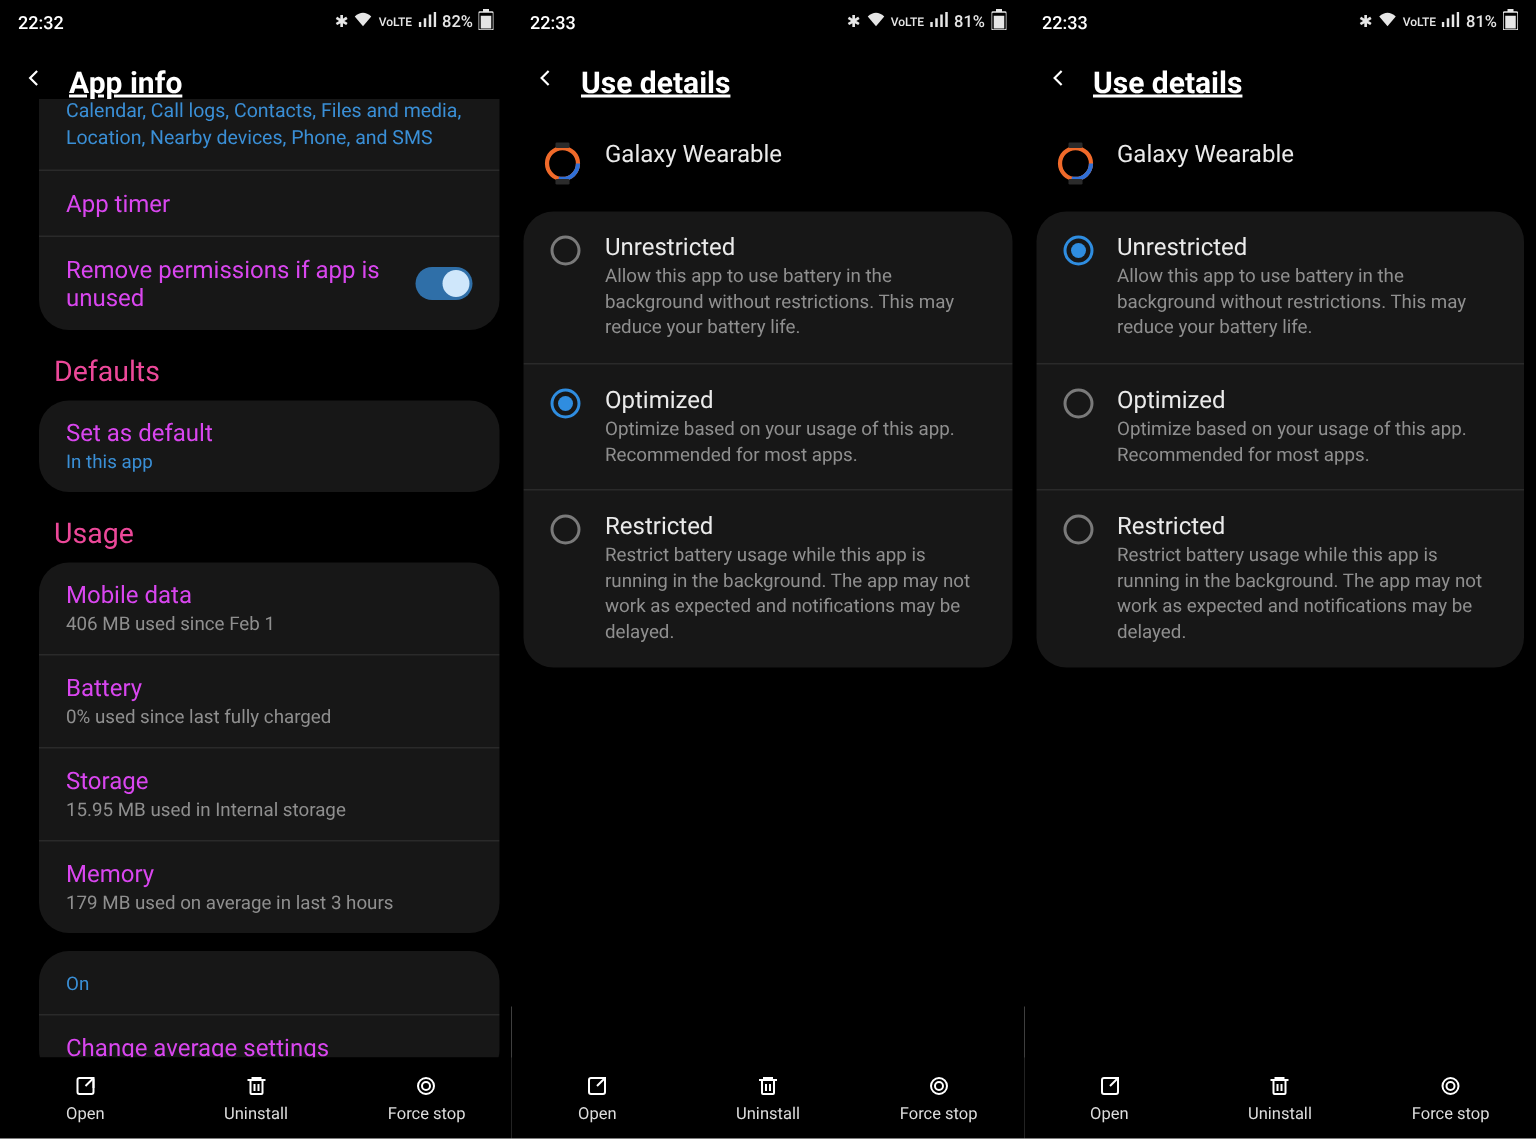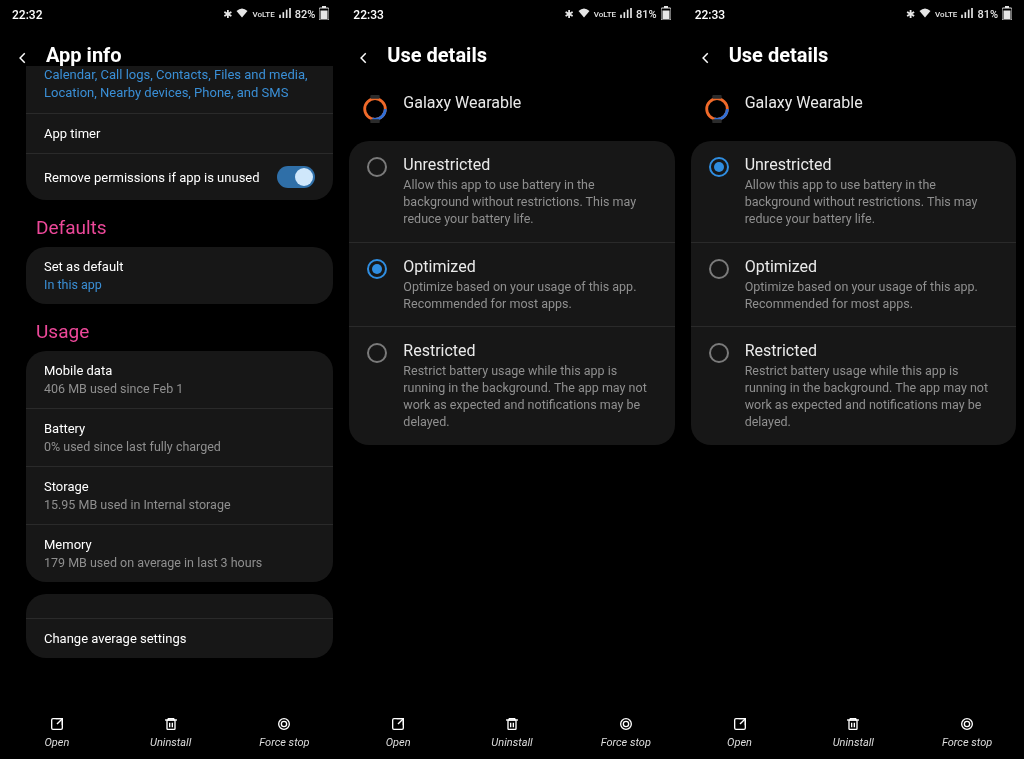"App info" .hdr { align-items: flex-end -> flex-start; text-decoration: none -> underline }
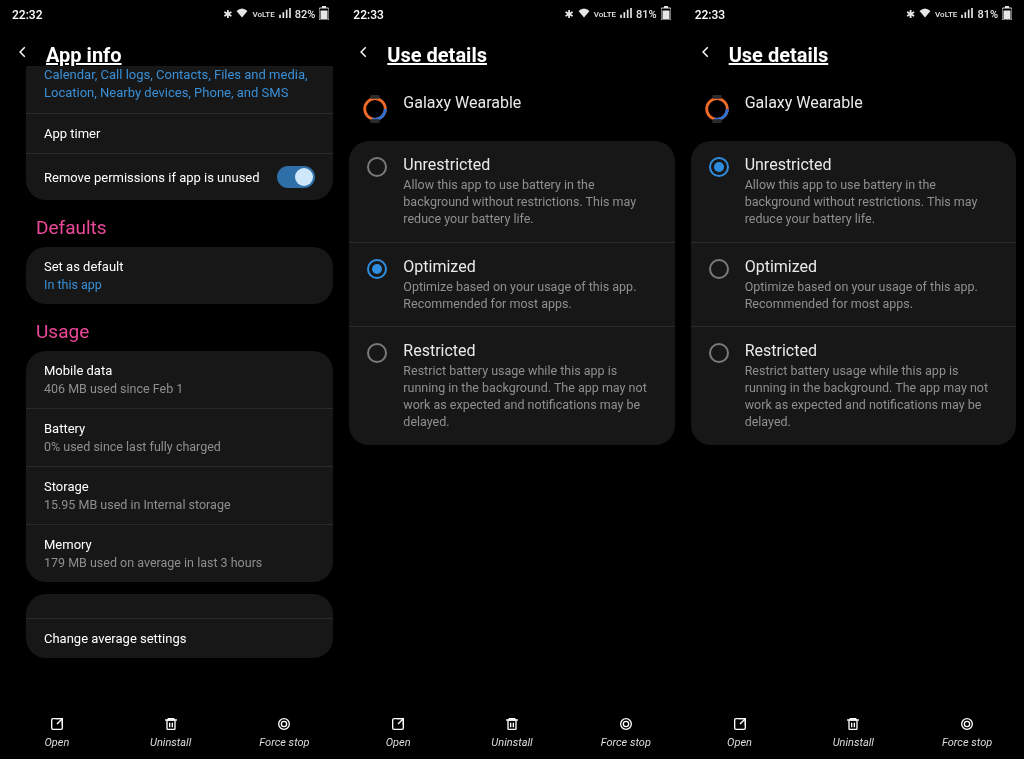"App timer" .line1 { color: #ffffff -> #d946ef; font-size: 13px -> 16px }
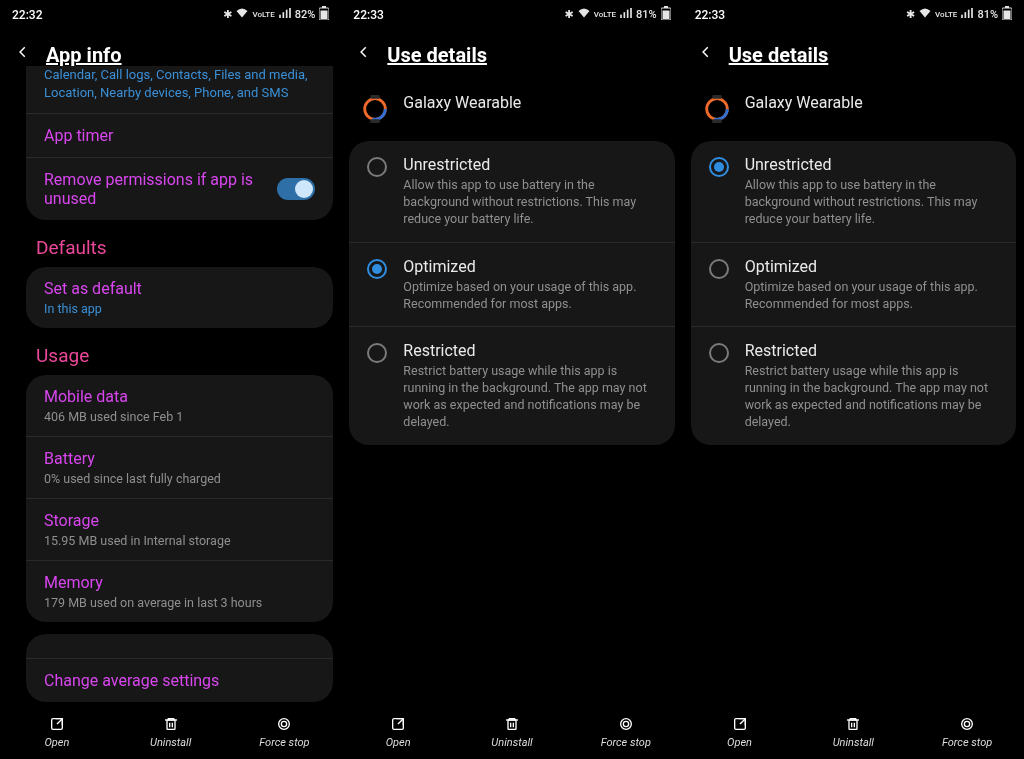"On" div.line2 { html: none -> <div>On</div> }
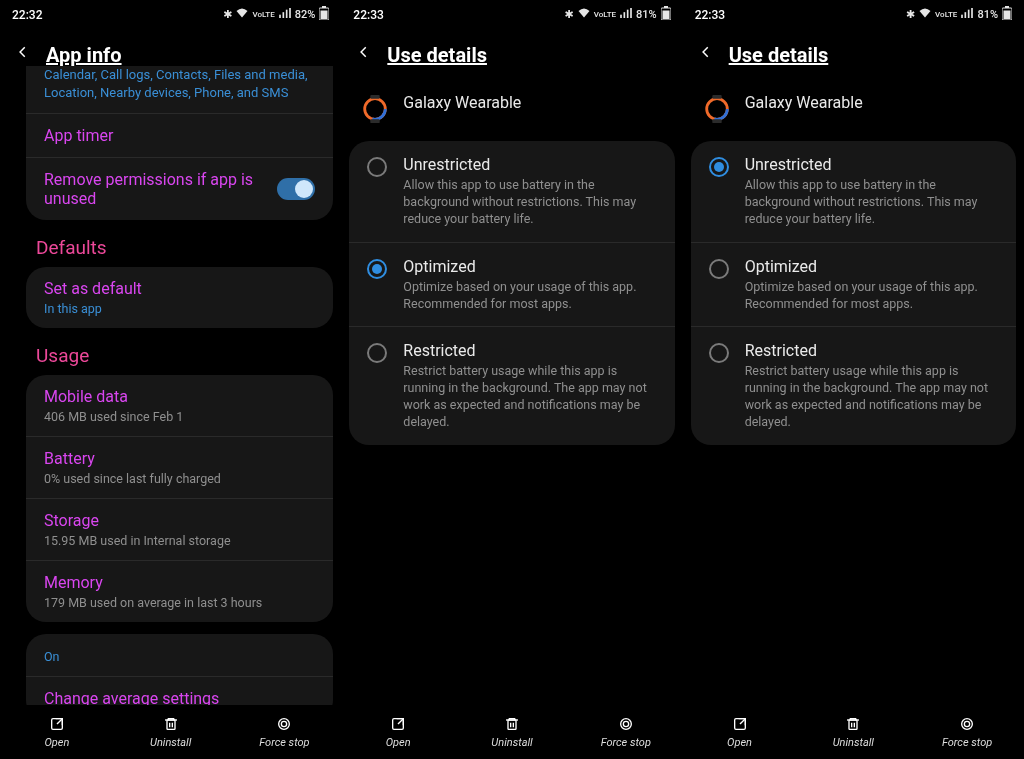"Open" .bn-lbl { font-style: italic -> none }
